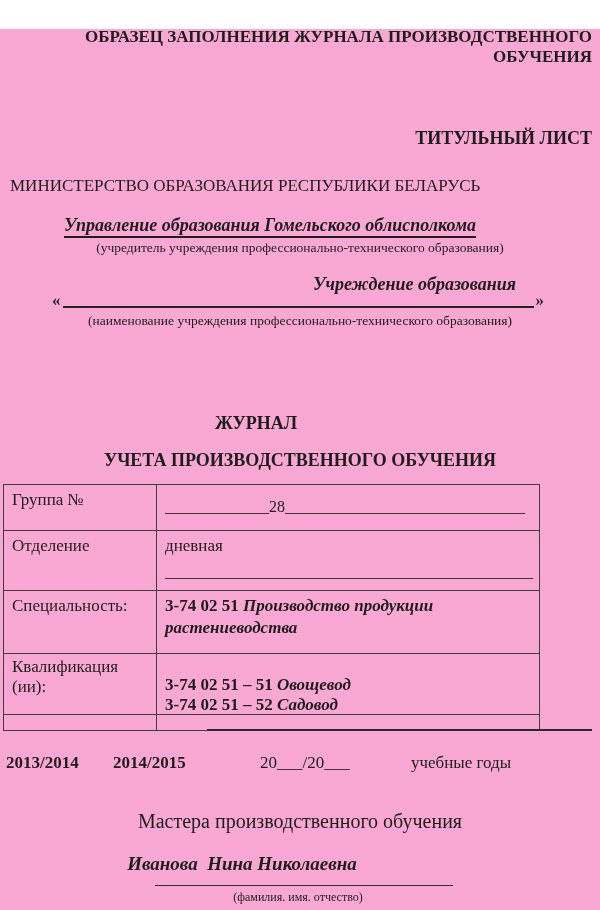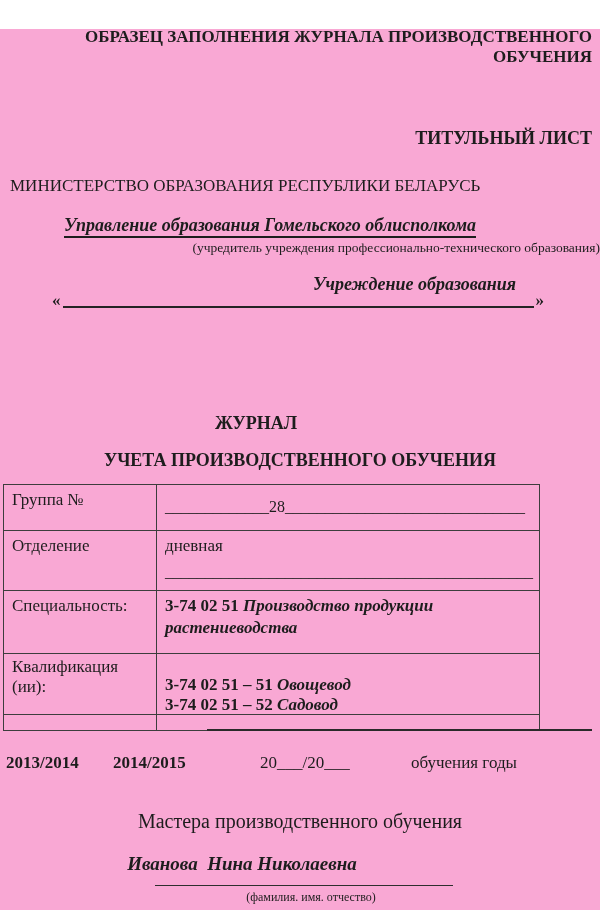"(учредитель учреждения" .authority-caption { text-align: right -> center }
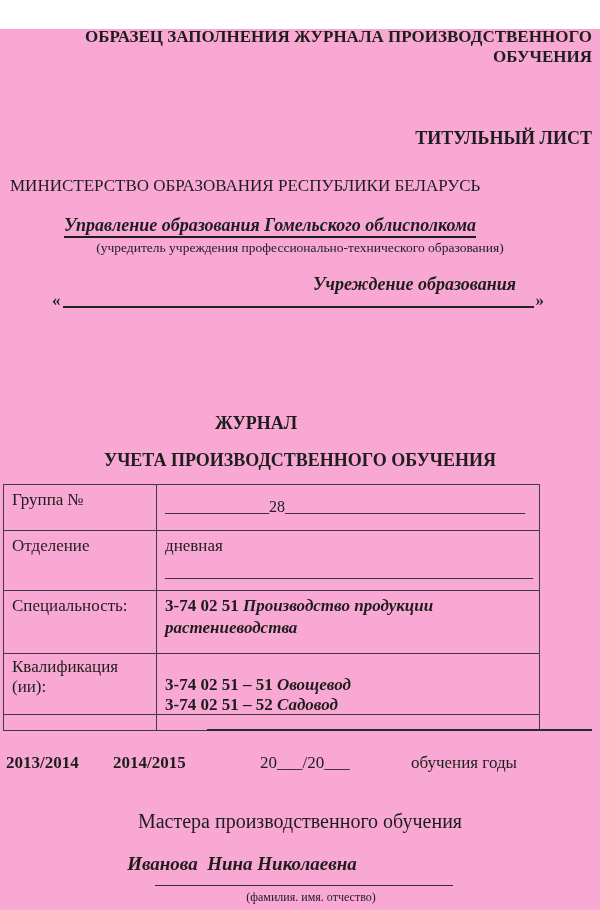"(наименование учреждения" div.abs { html: none -> <div>(наименование учреждения профессионально-технического образования)</div> }
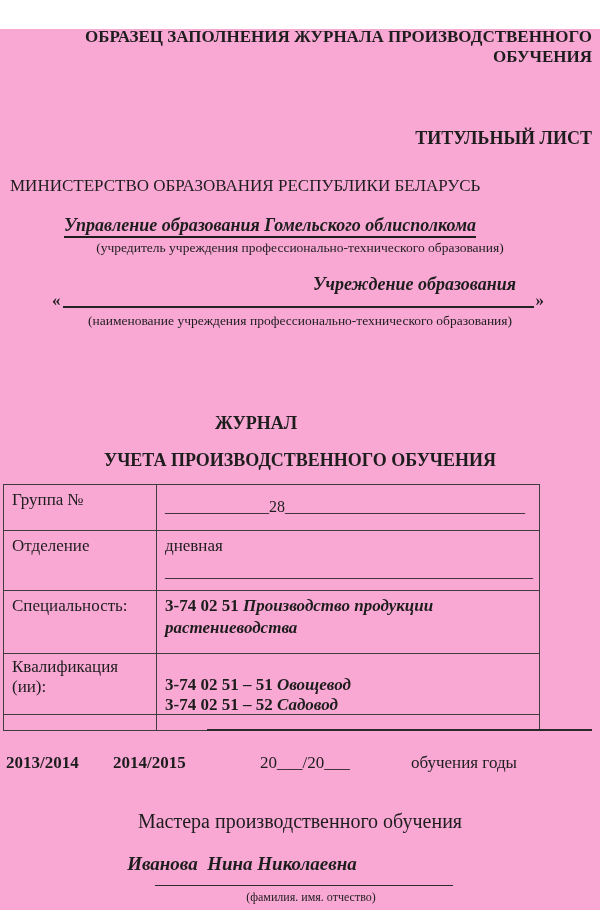"обучения годы" div.abs { text: обучения -> учебные }
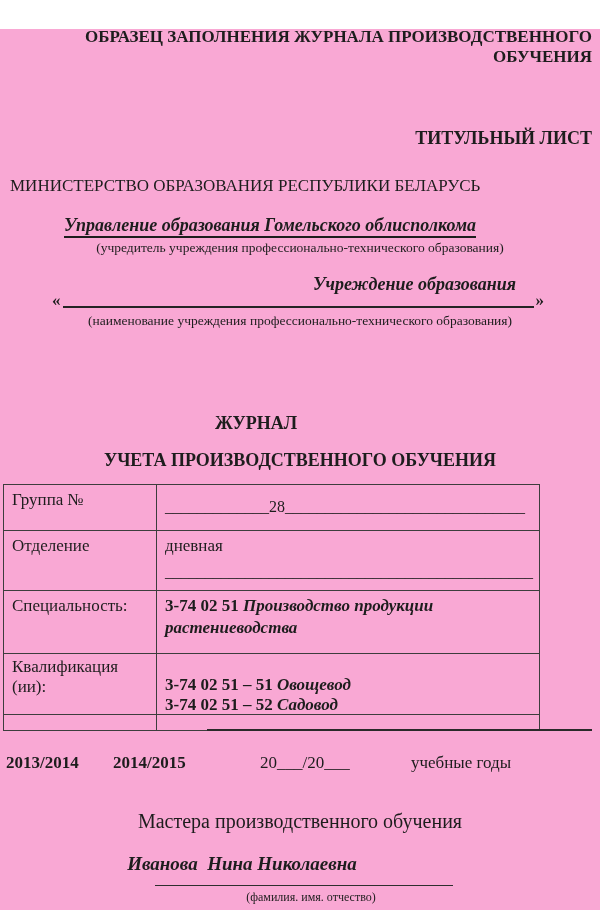"(фамилия. имя. отчество)" .sig-caption { left: 162px -> 149px }
